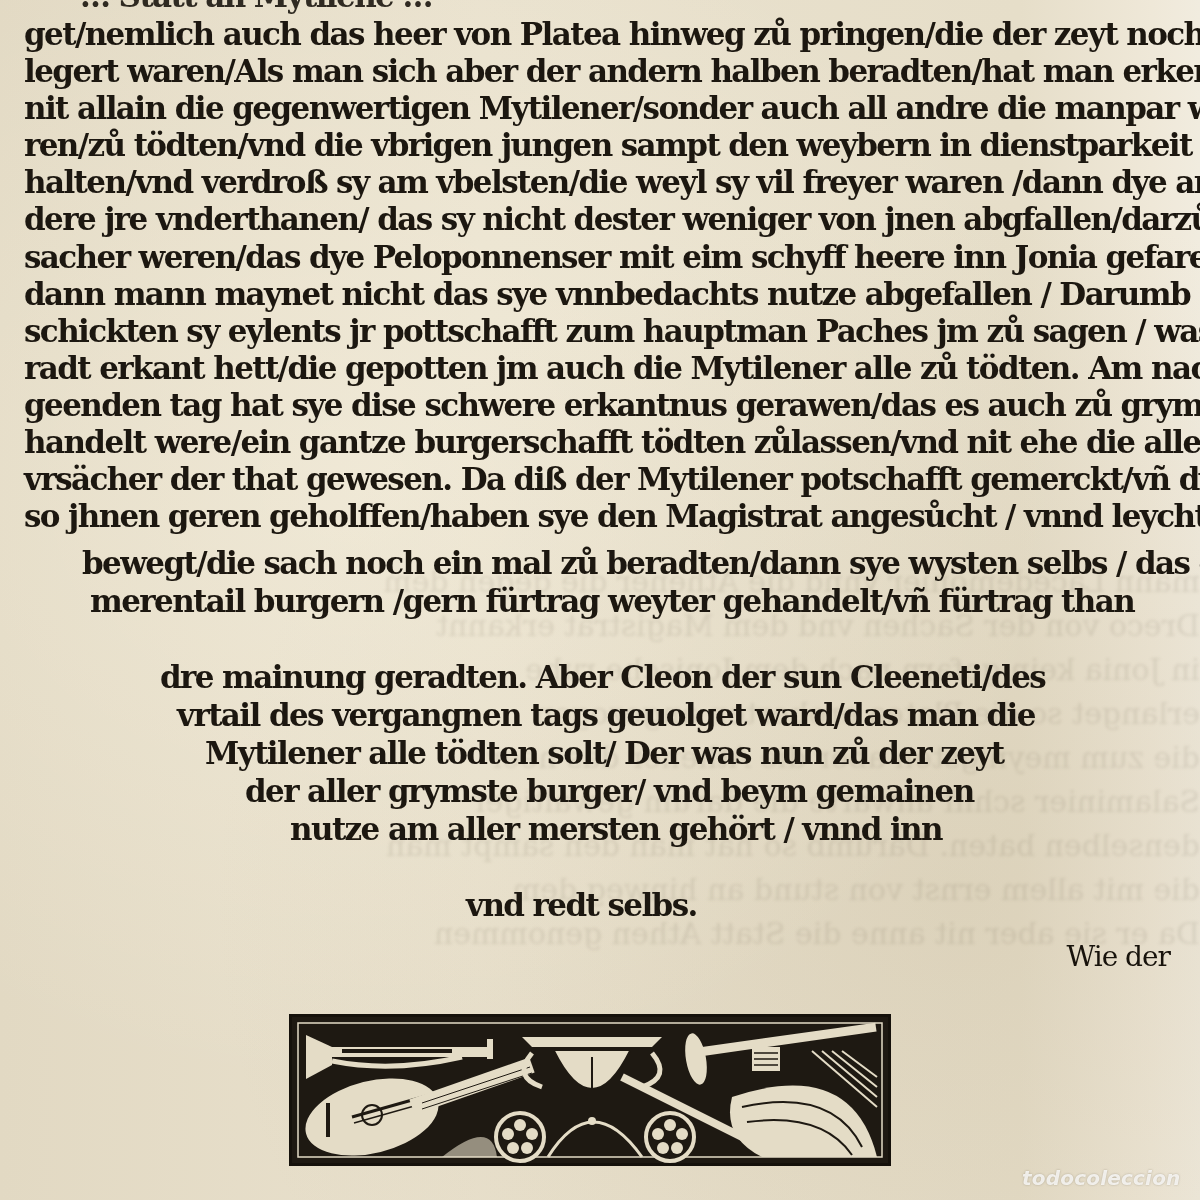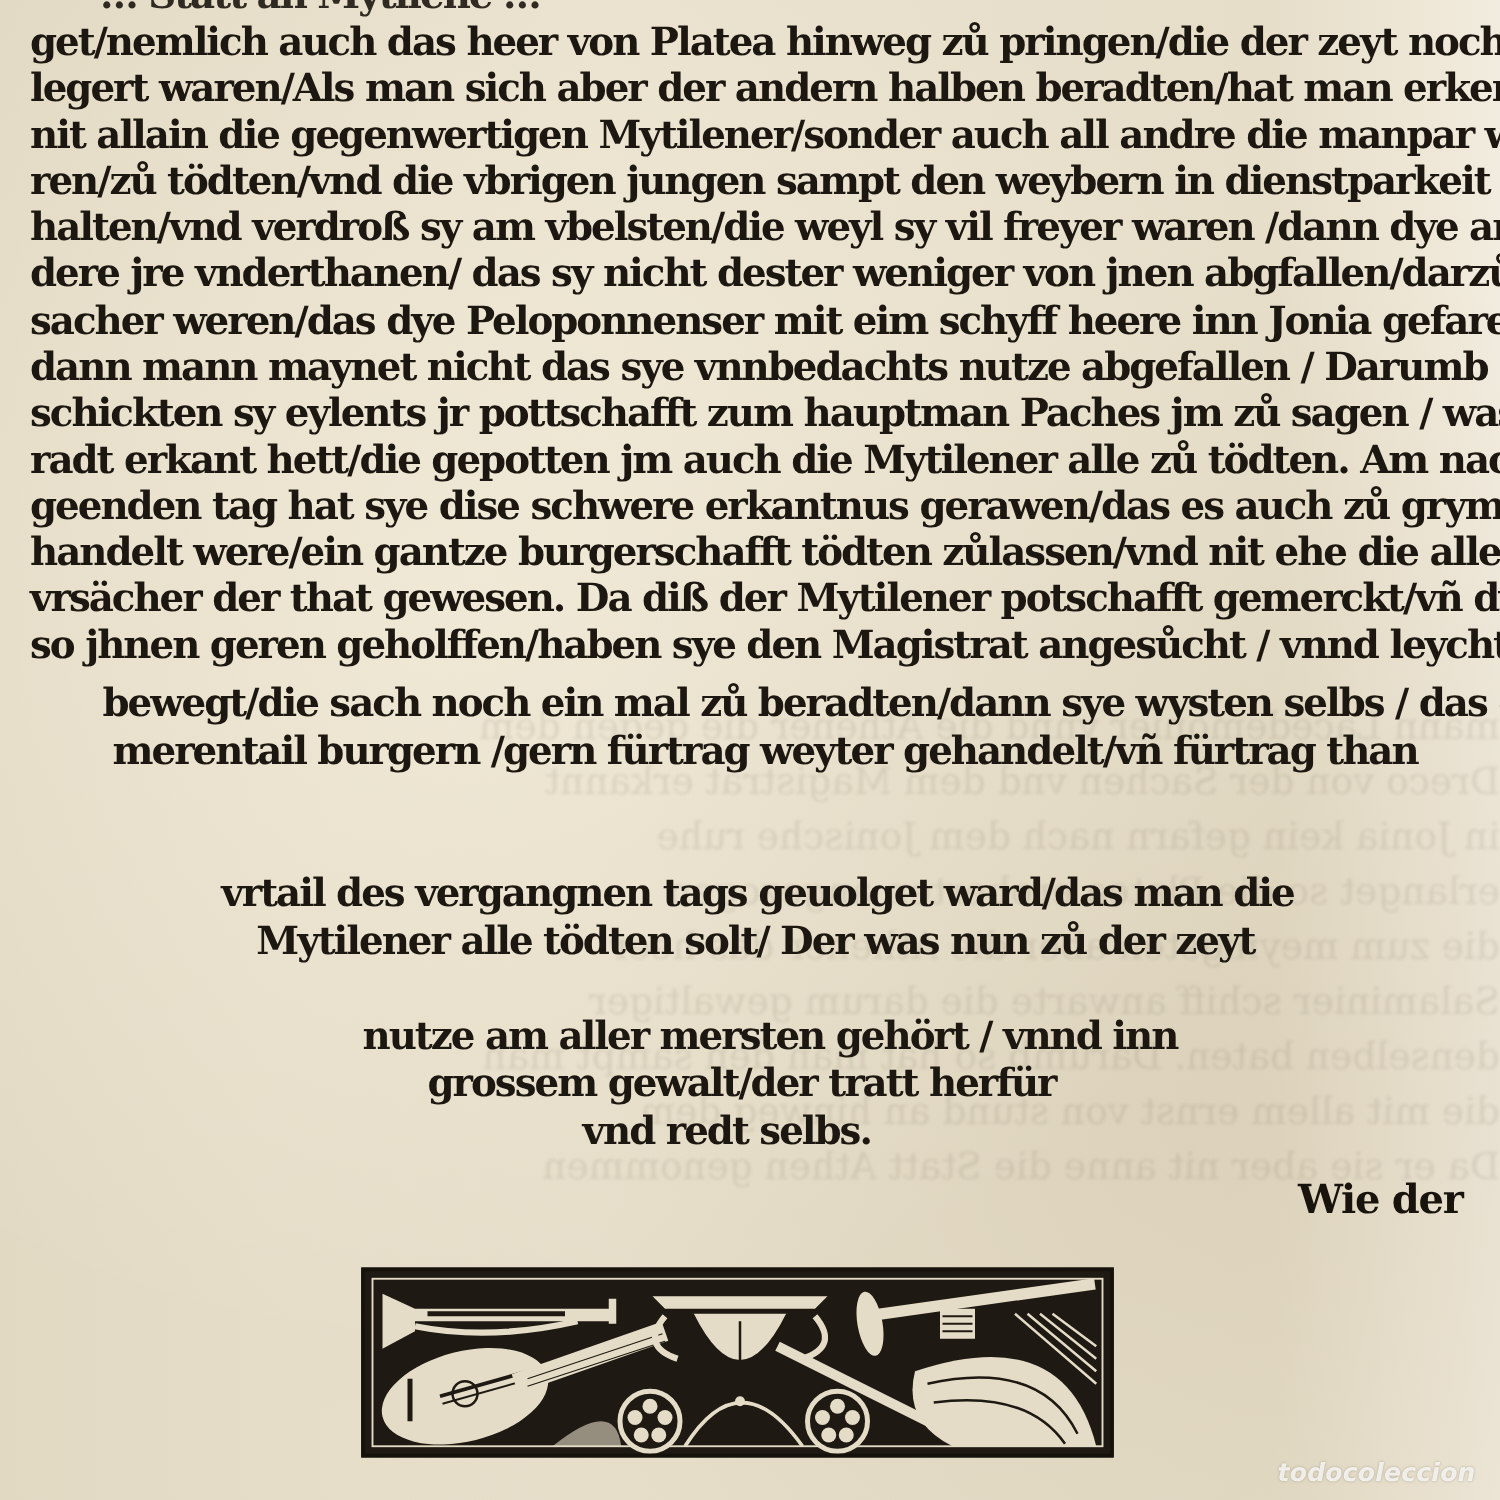"dre mainung geradten. Aber Cleon" div.line { html: none -> <div>dre mainung geradten. Aber Cleon der sun Cleeneti/des</div> }
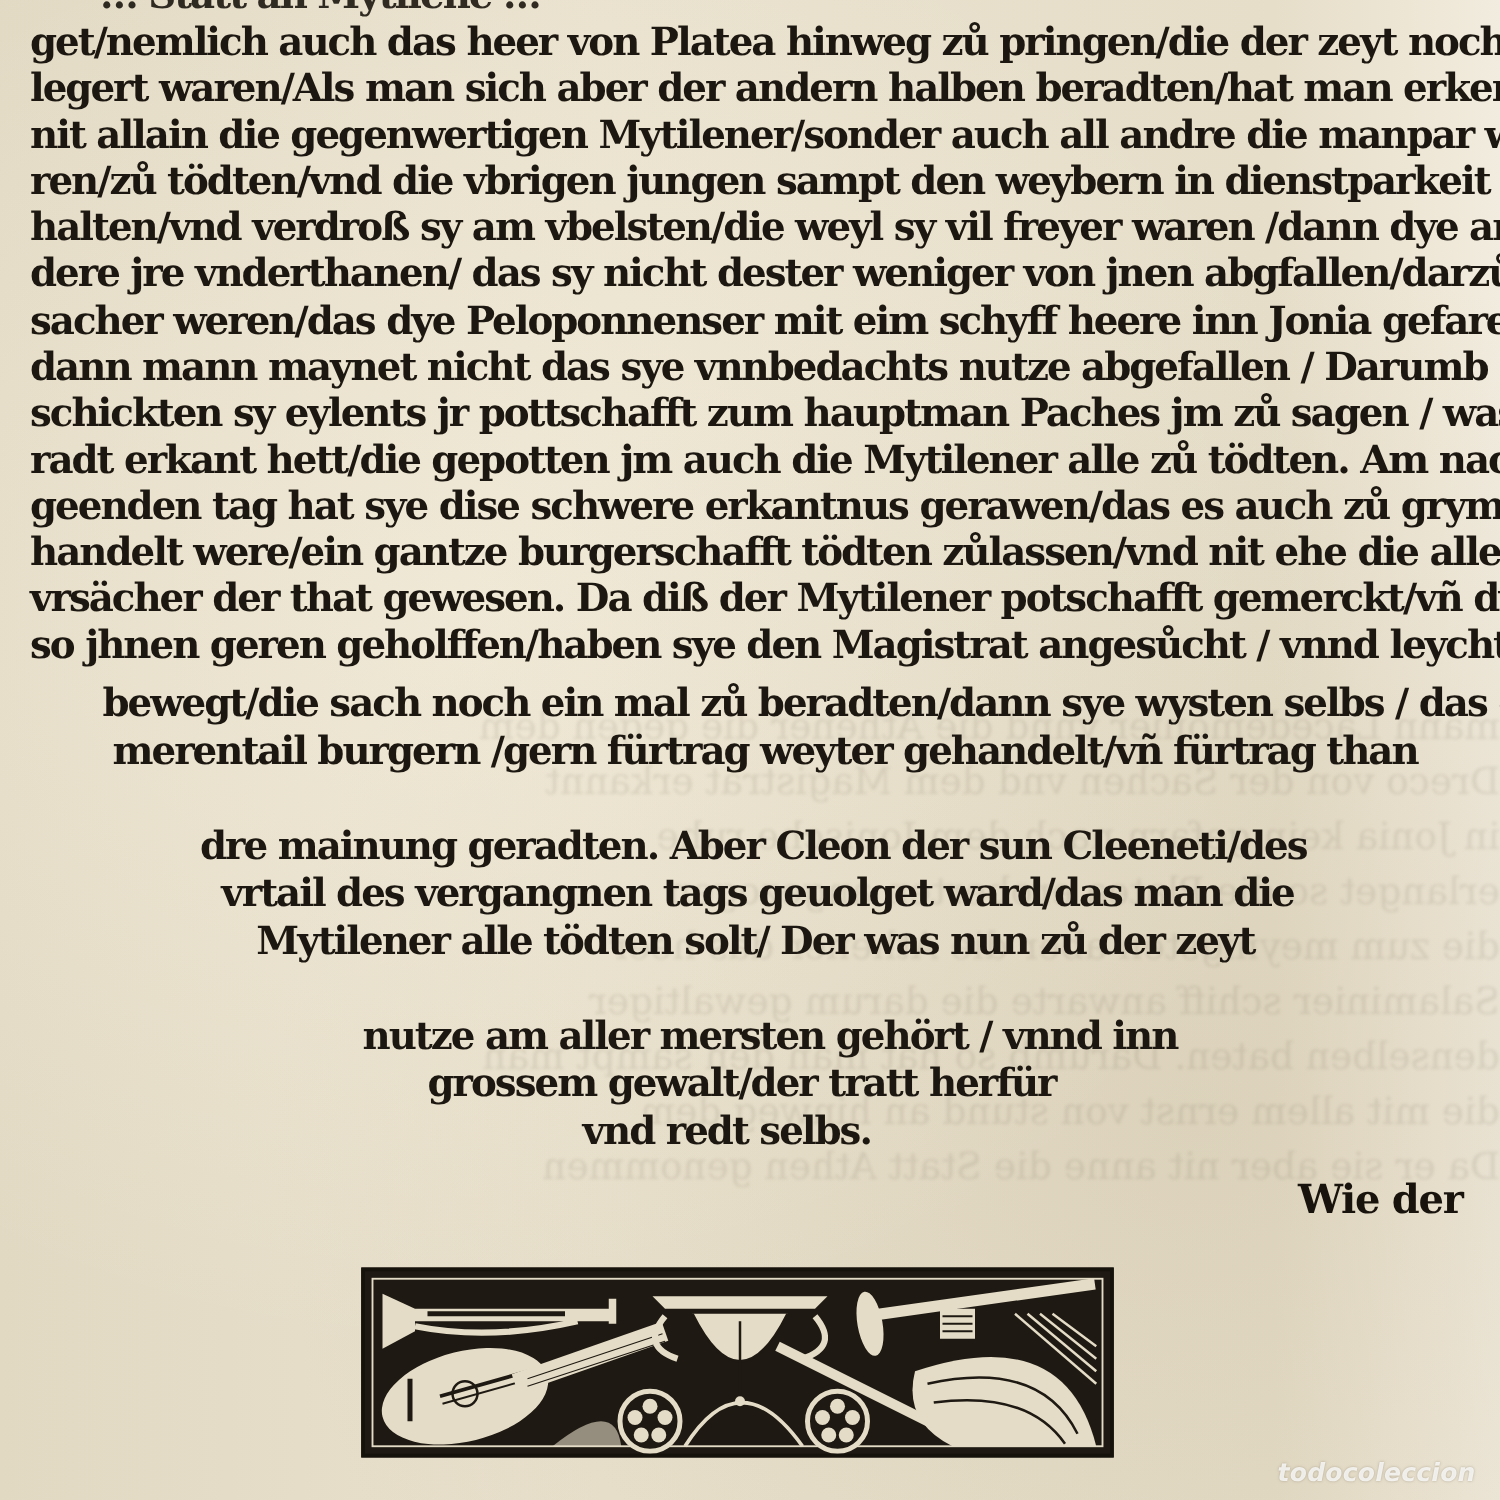"der aller grymste burger/ vnd" div.line { html: none -> <div>der aller grymste burger/ vnd beym gemainen</div> }
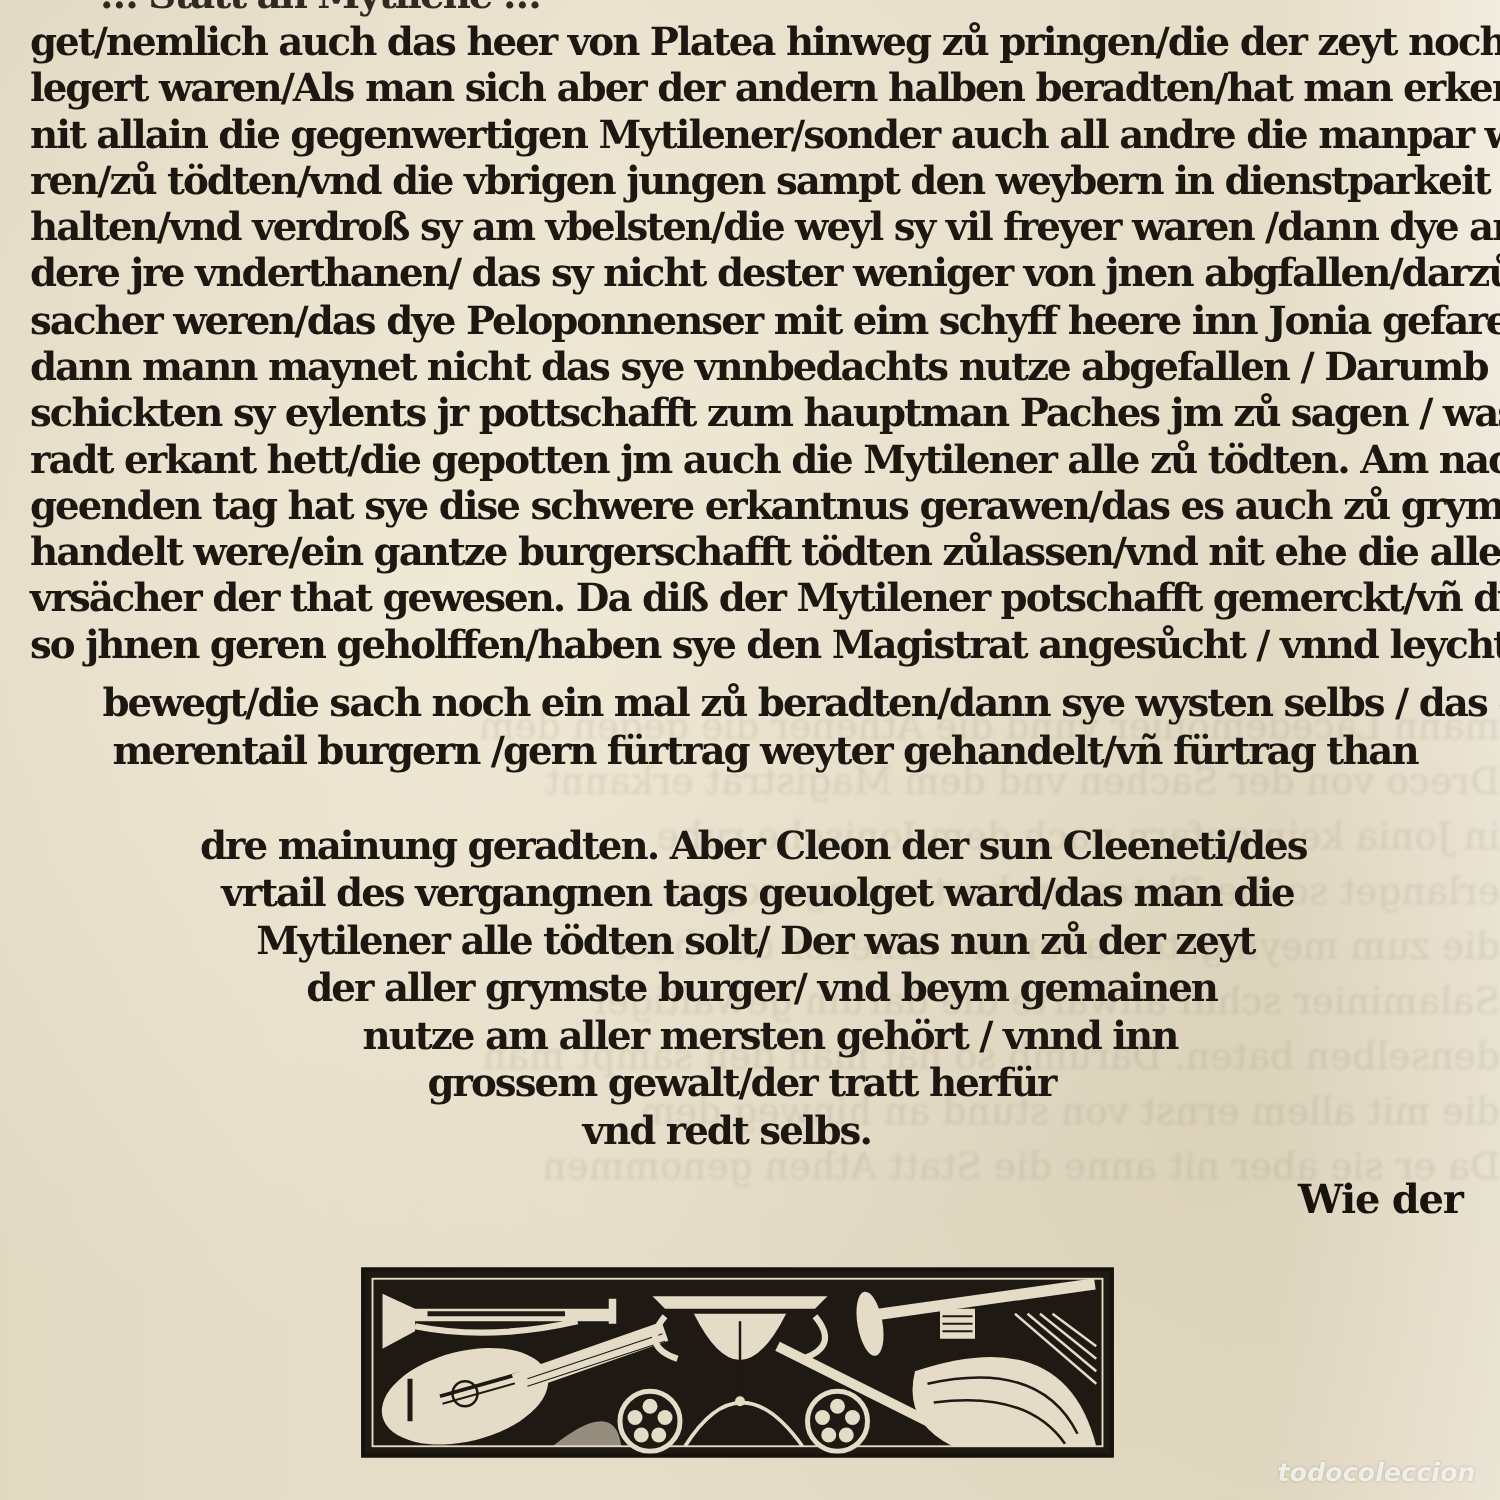"grossem gewalt/der tratt herfür" div.line { html: <div>grossem gewalt/der tratt herfür</div> -> none }
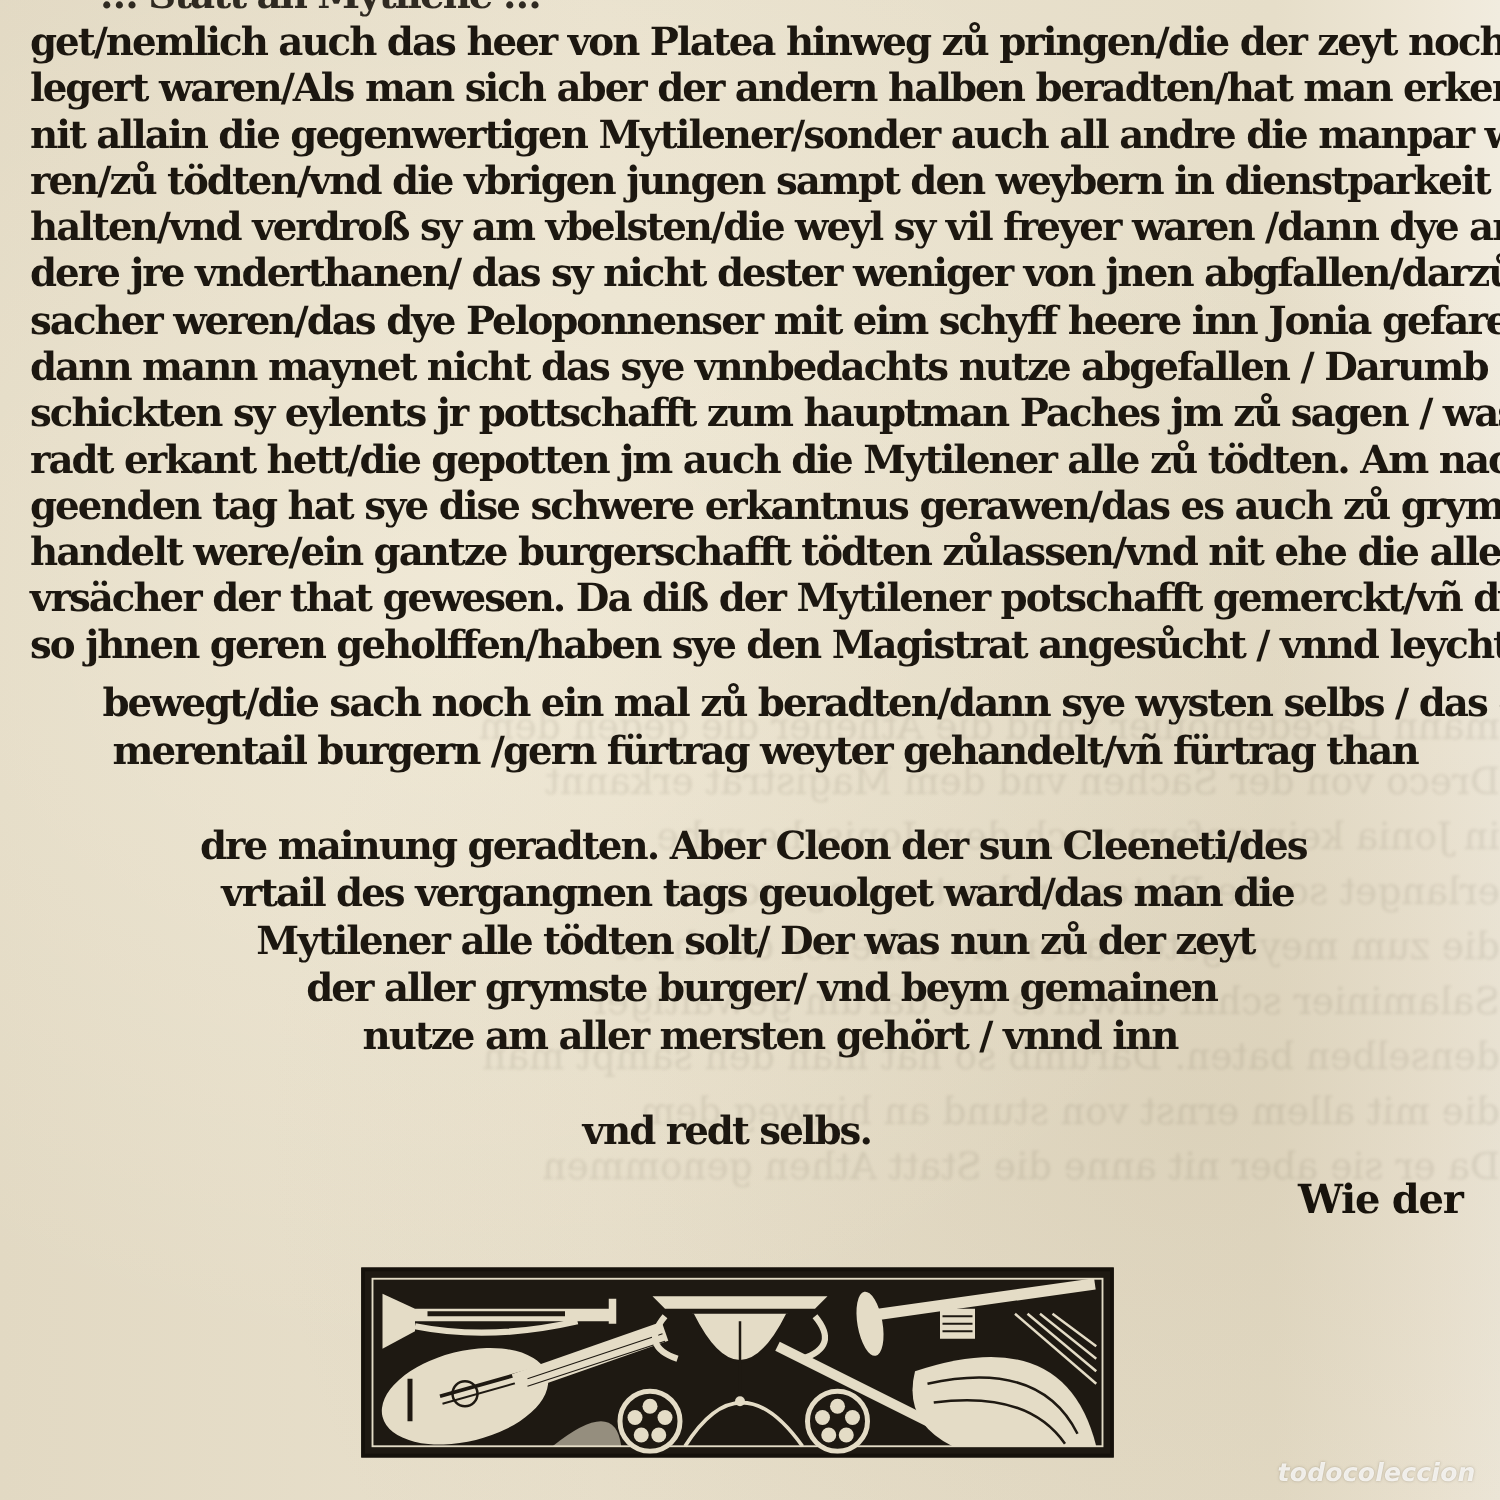"Wie der" .catch { font-size: 32px -> 28px; font-weight: bold -> normal }
